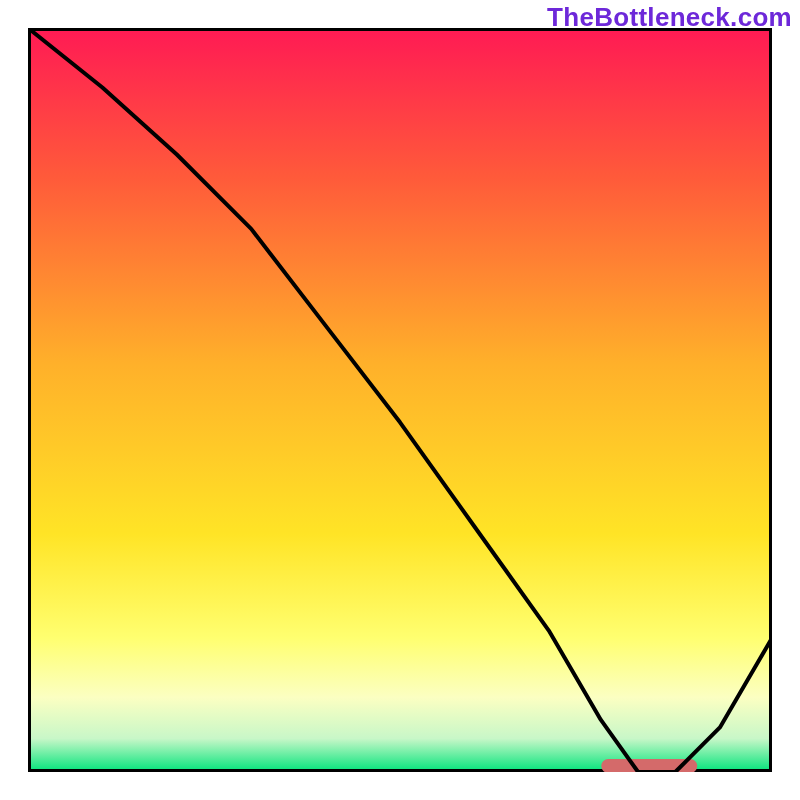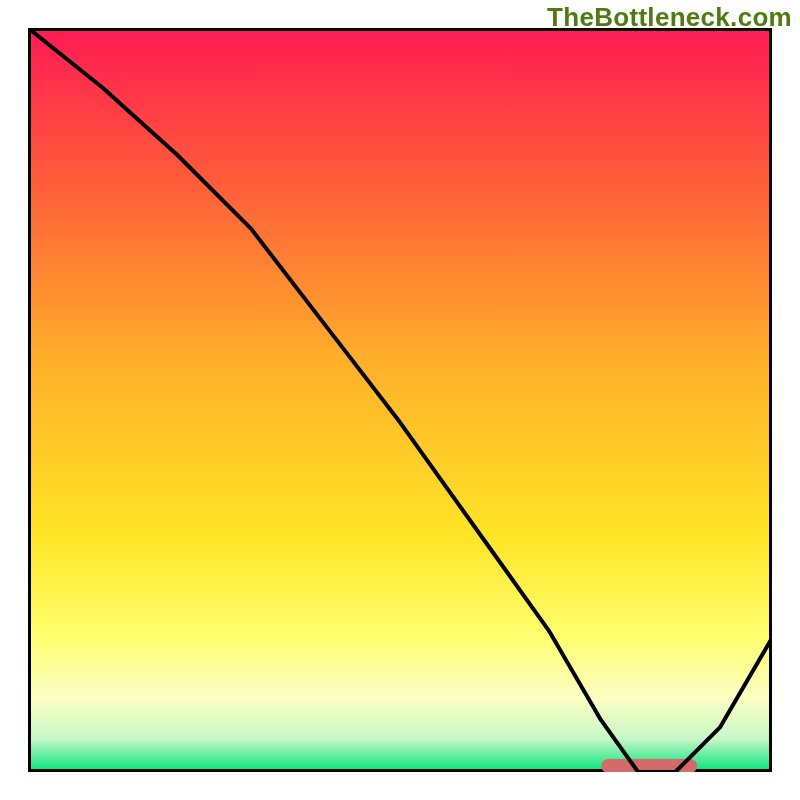"TheBottleneck.com" .watermark { color: #4d7c0f -> #6d28d9 }
